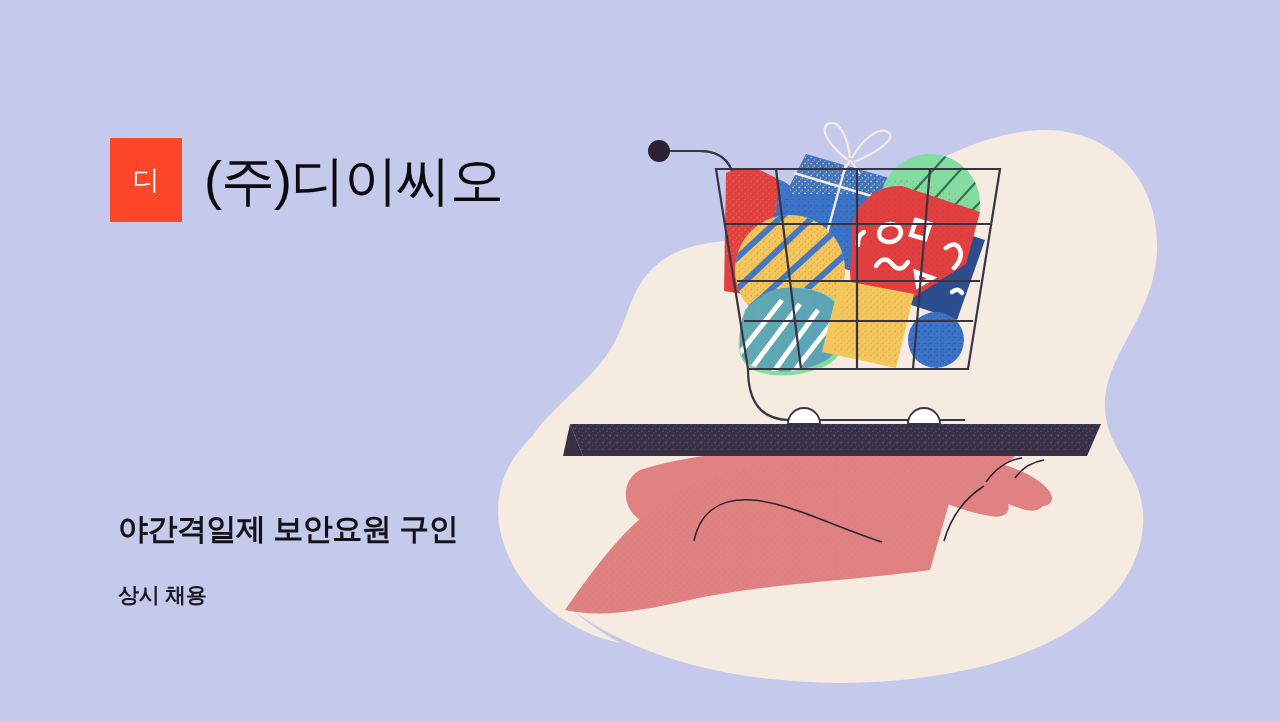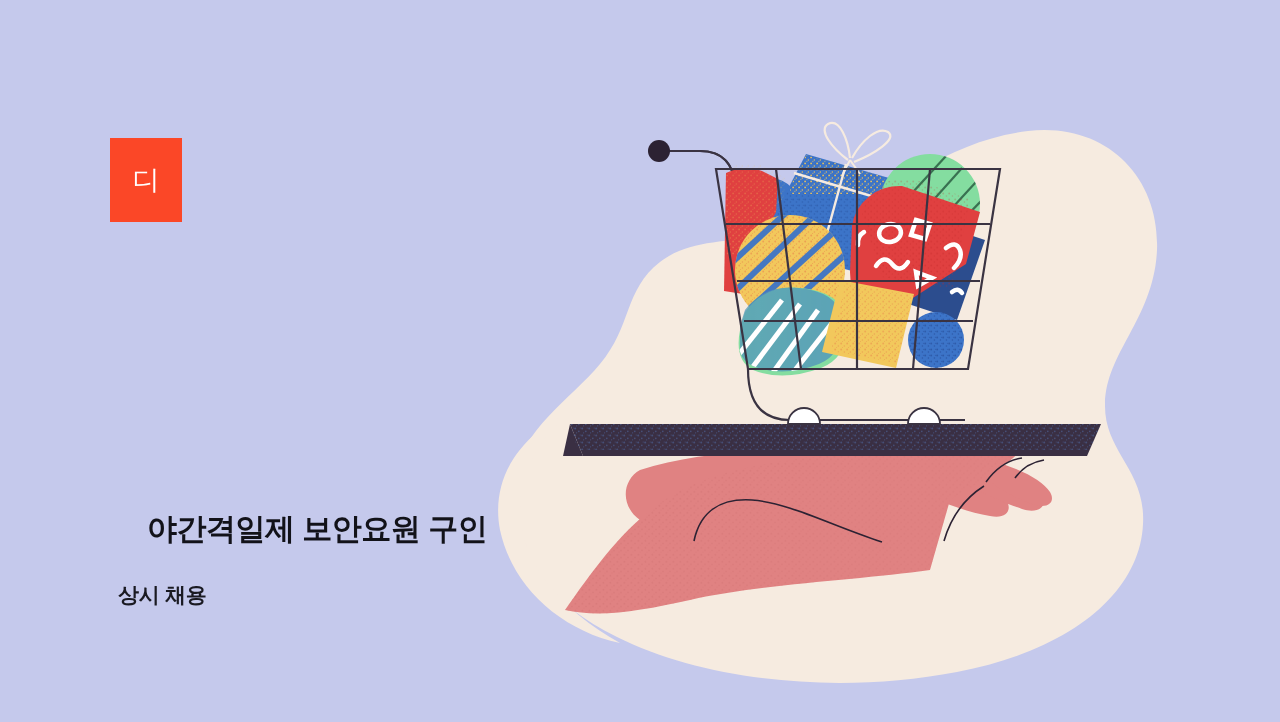"(주)디이씨오" div { html: none -> <div>(주)디이씨오</div> }
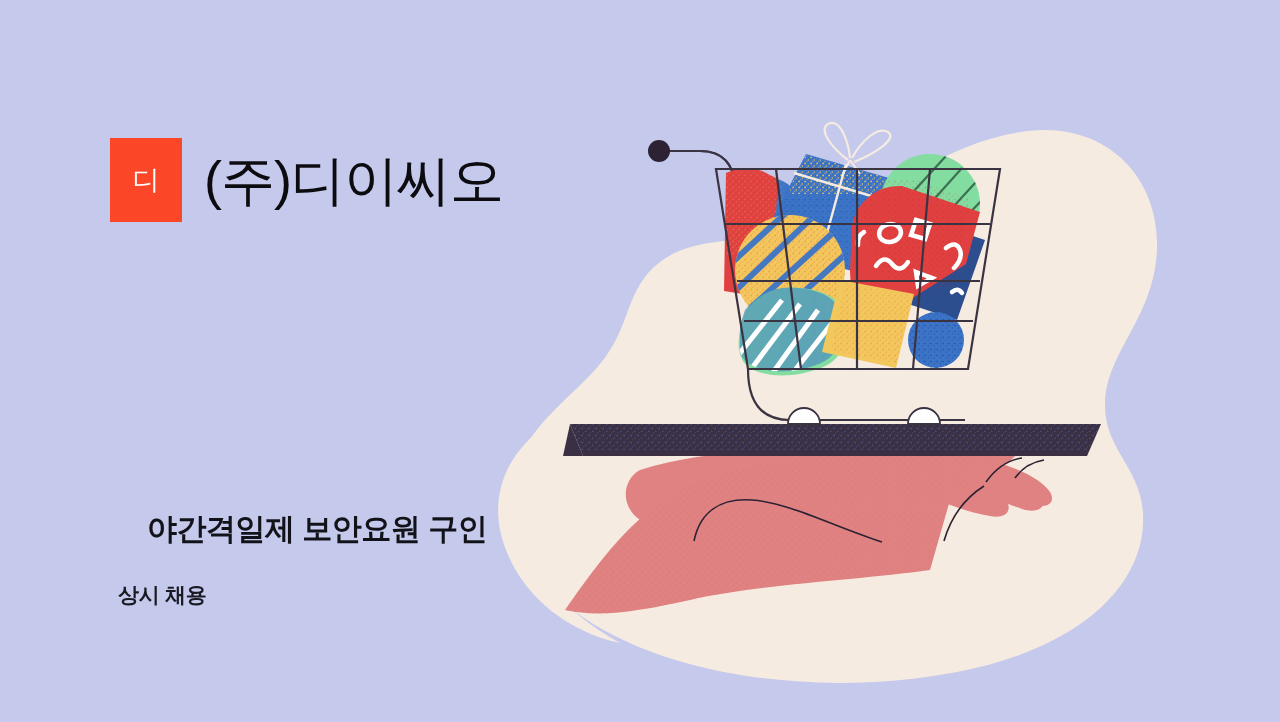"야간격일제 보안요원 구인" #job-title { margin-left: 29px -> none }
